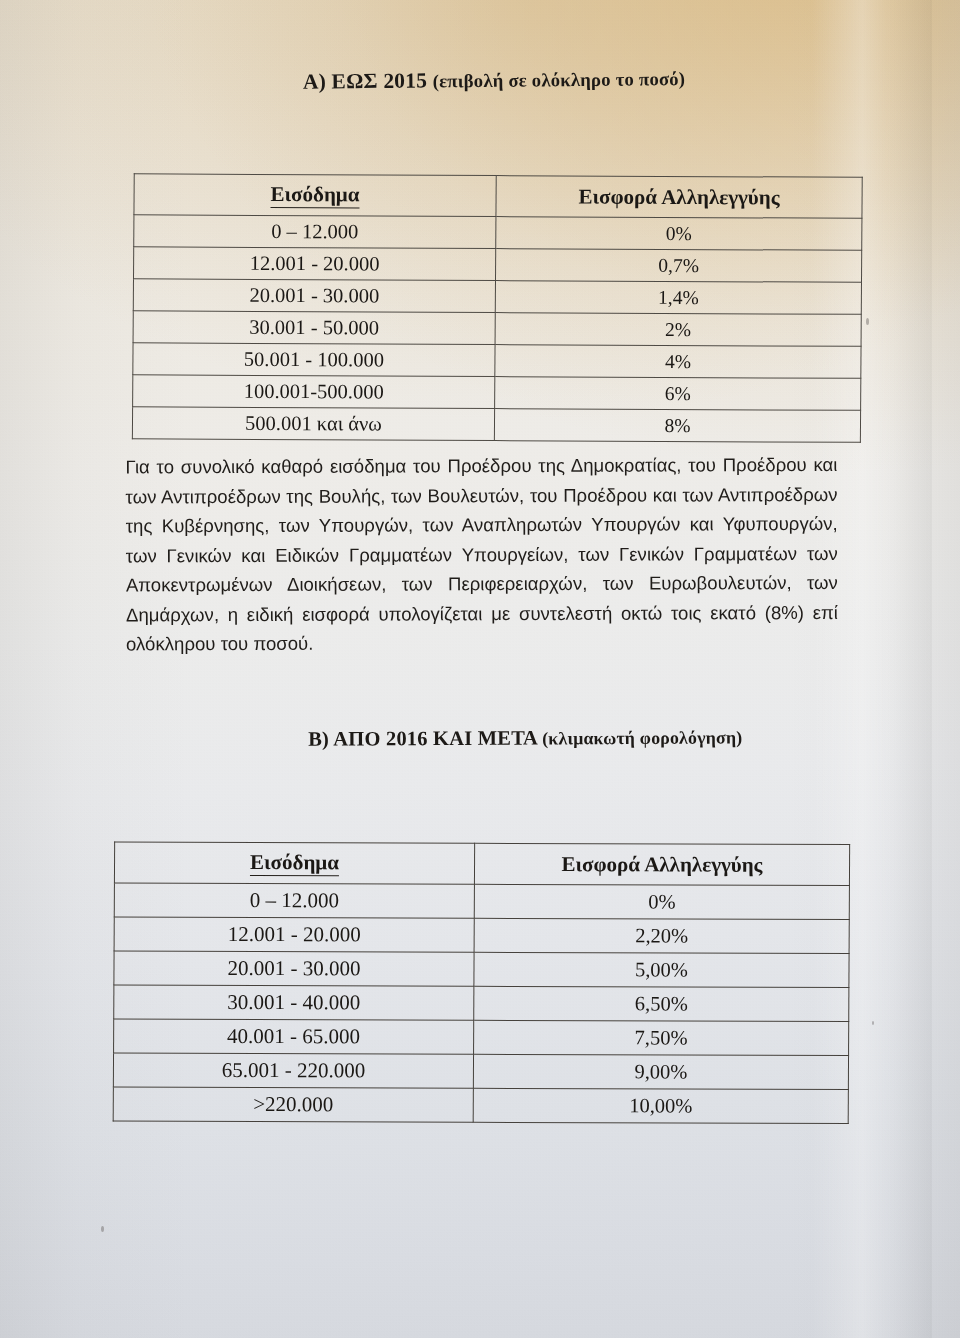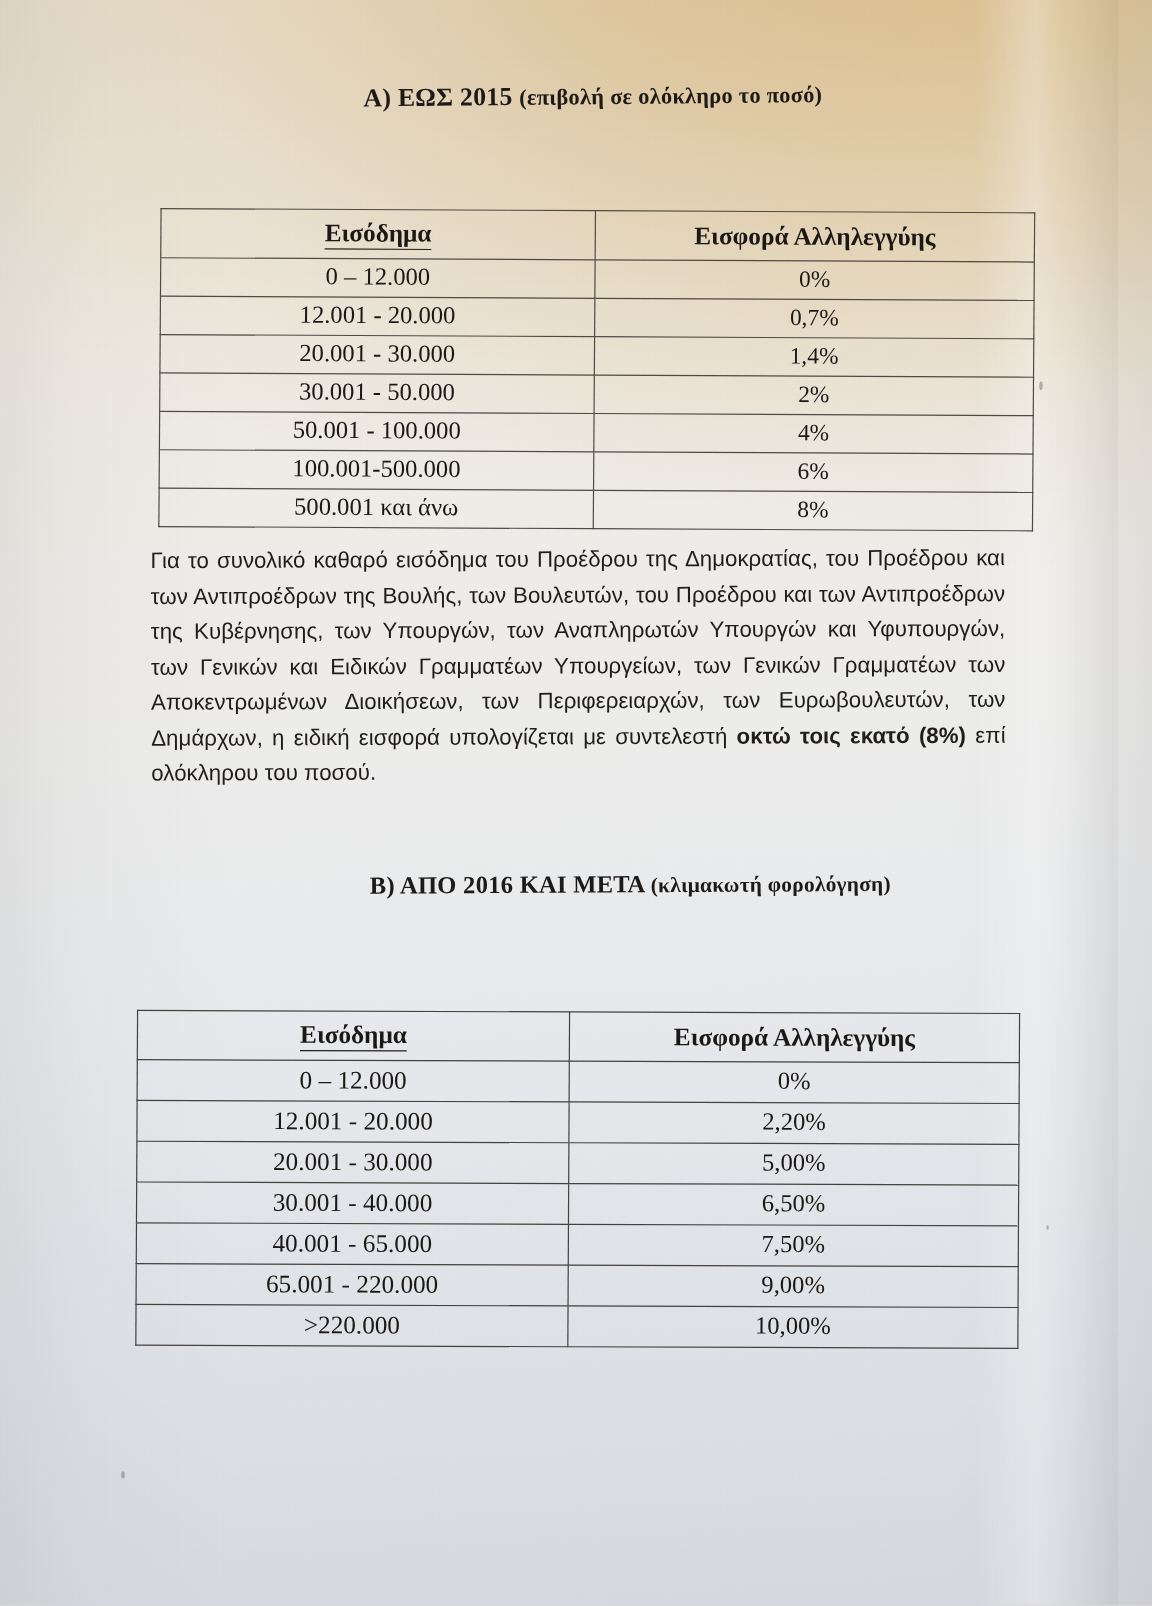"οκτώ τοις εκατό (8%)" #paragraph .bold { font-weight: bold -> normal }
